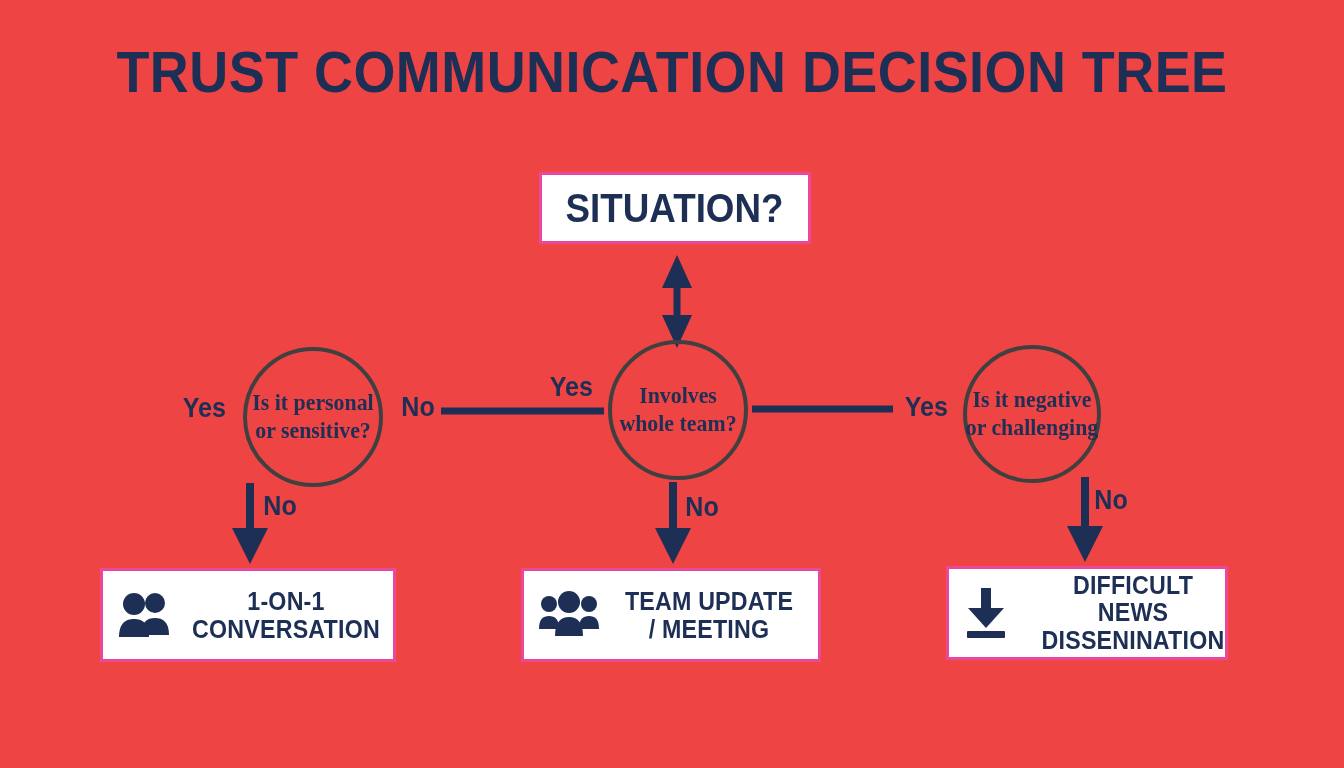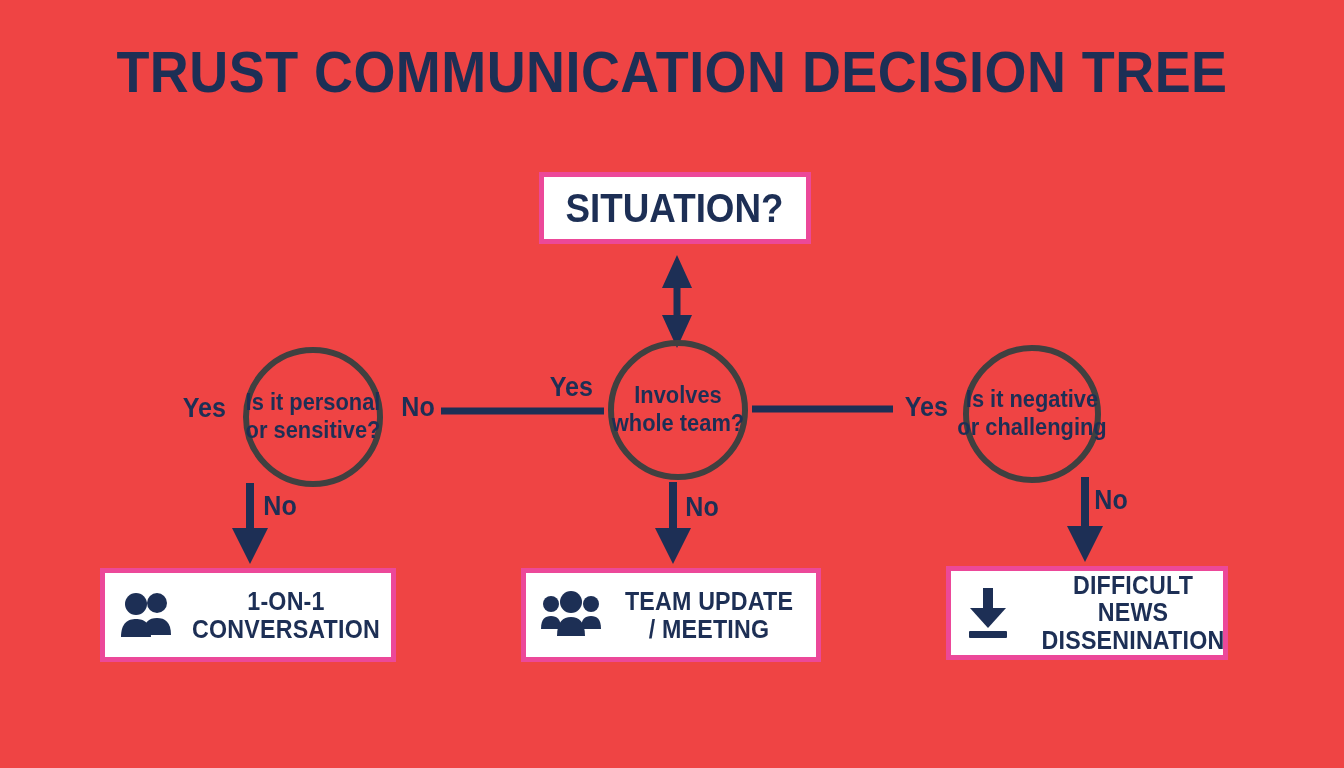"SITUATION?" .rect-node { border: 5px solid #ec4899 -> 3px solid #ec4899 }
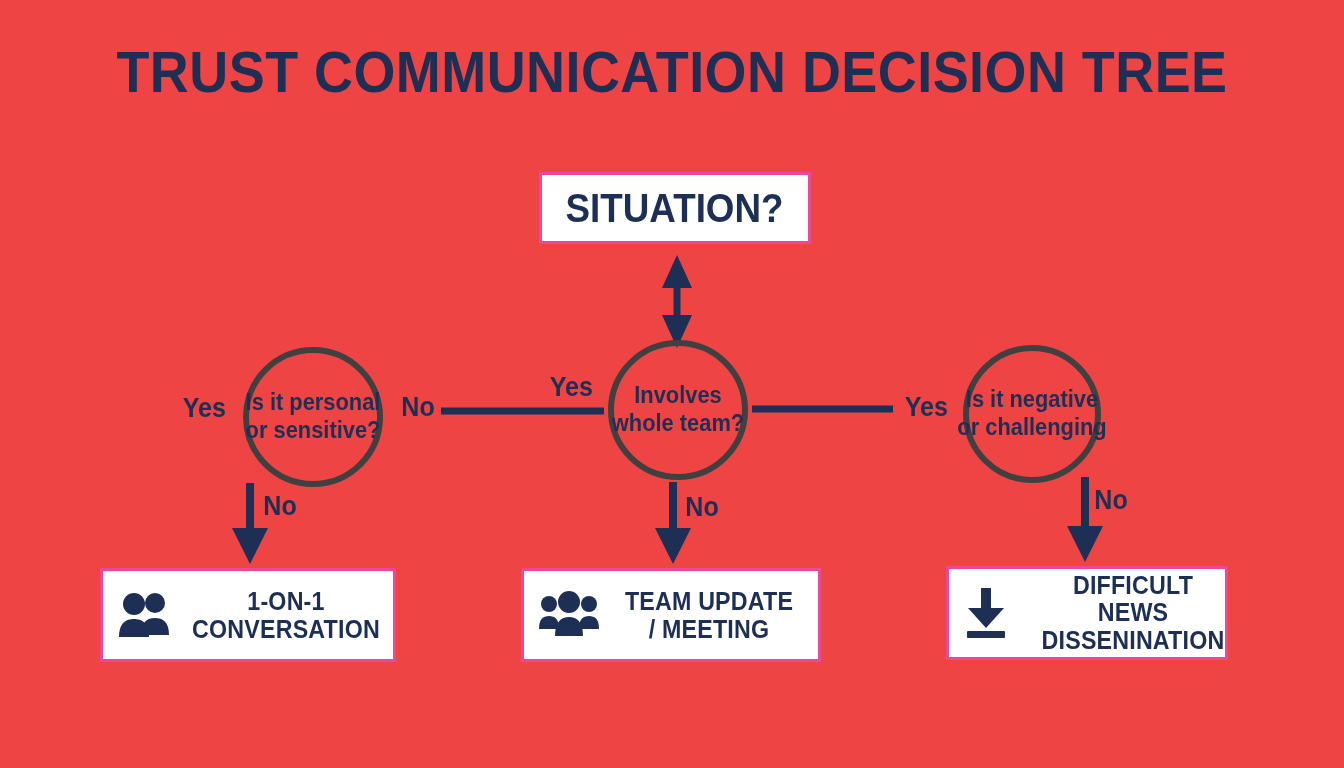"Is it personal" .circle-node { border: 6px solid #404040 -> 4px solid #404040; font-family: none -> Liberation Serif, serif }
